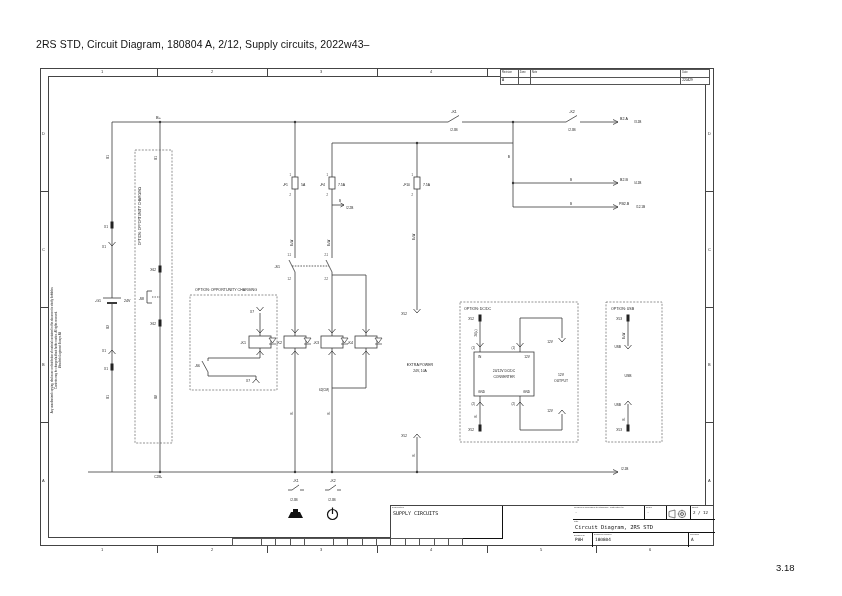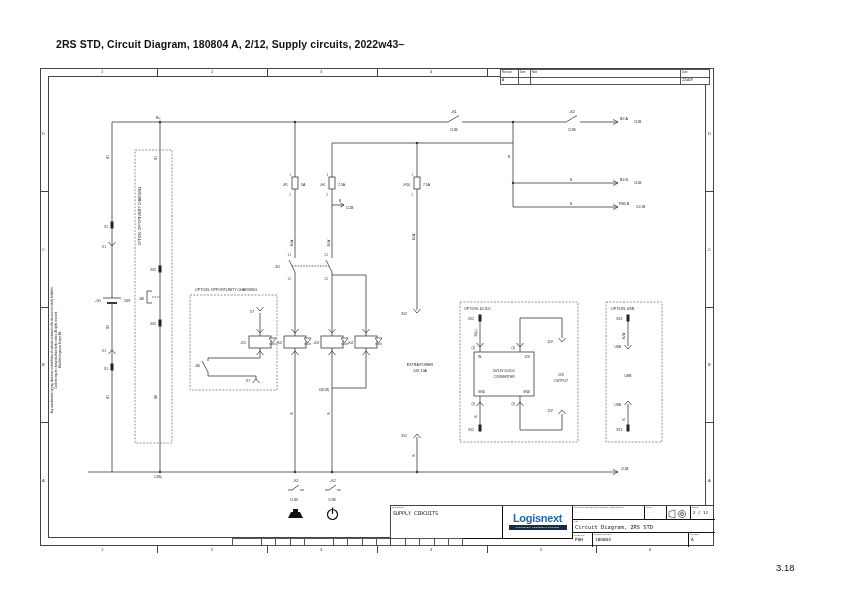"2RS STD, Circuit Diagram, 180804" .hdr { font-weight: bold -> normal; margin-left: 20px -> none }
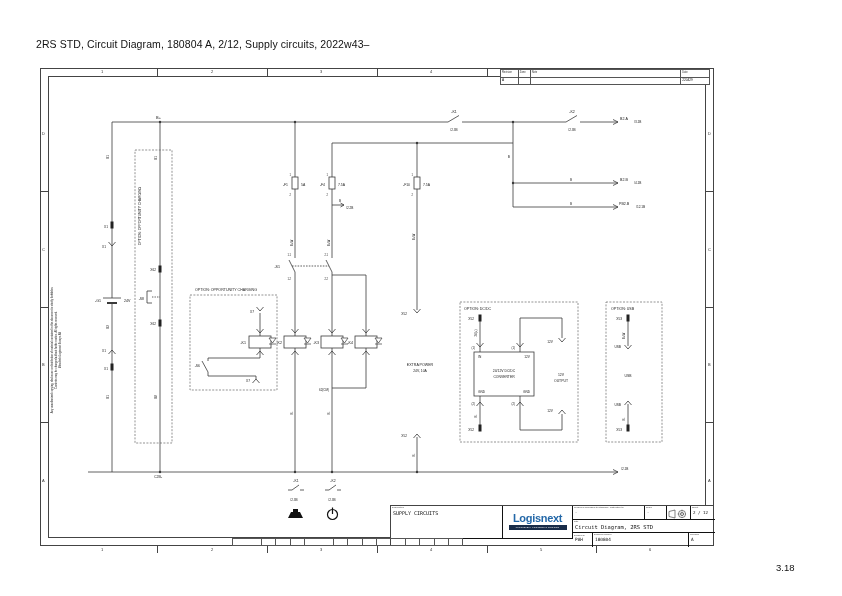"Logisnext" div.cell { html: <div> <div>Logisnext</div> <div>MITSUBISHI LOGISNEXT EUROPE</div> </div> -> none }
